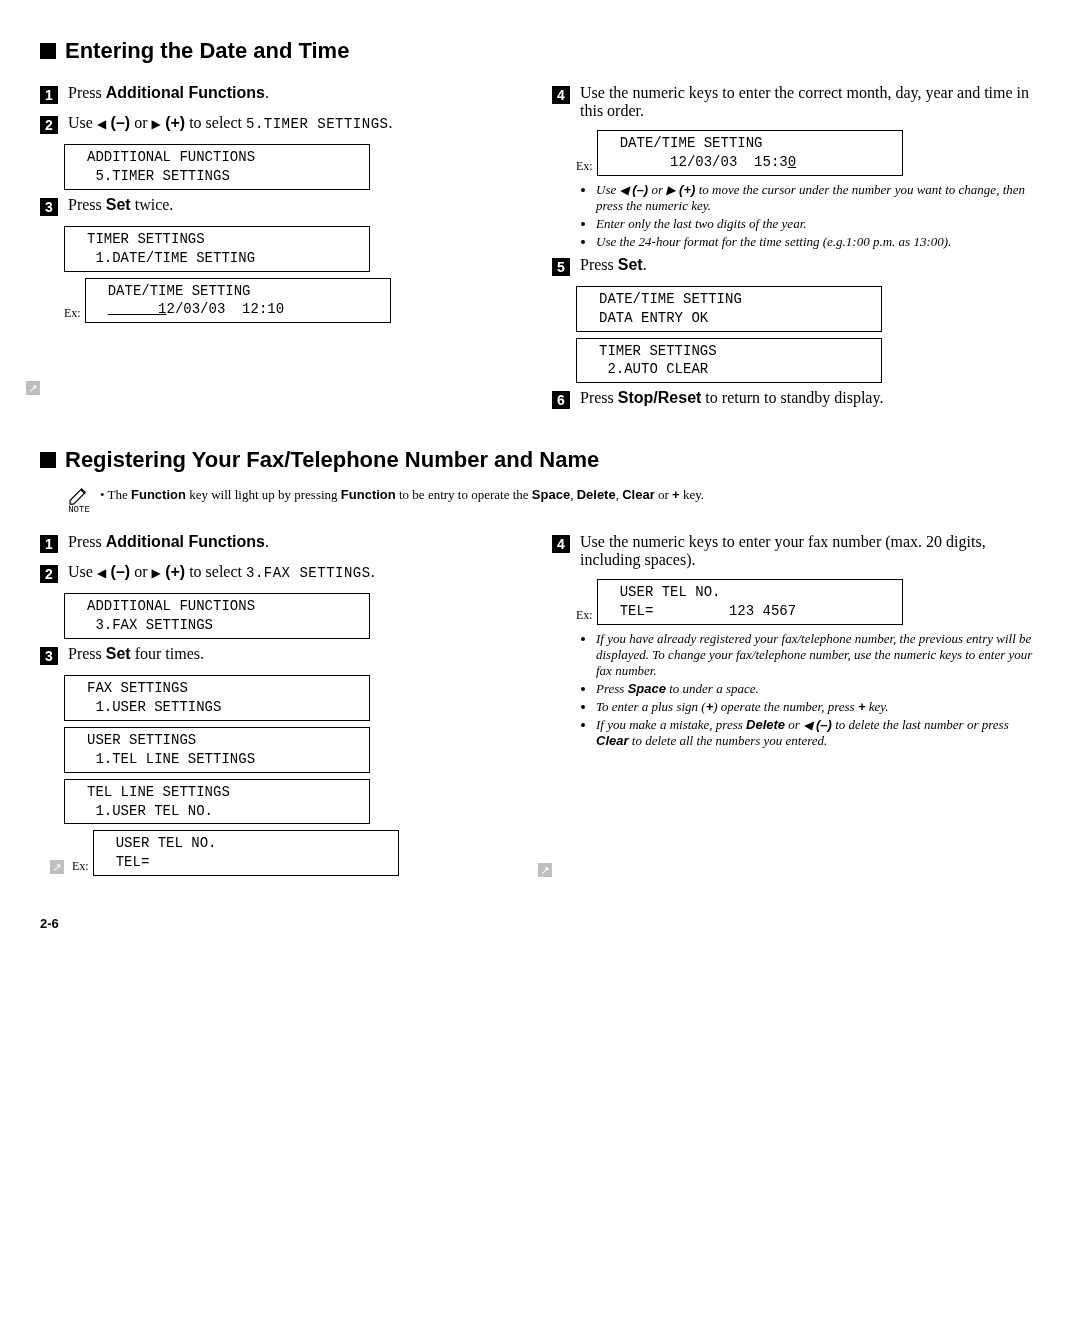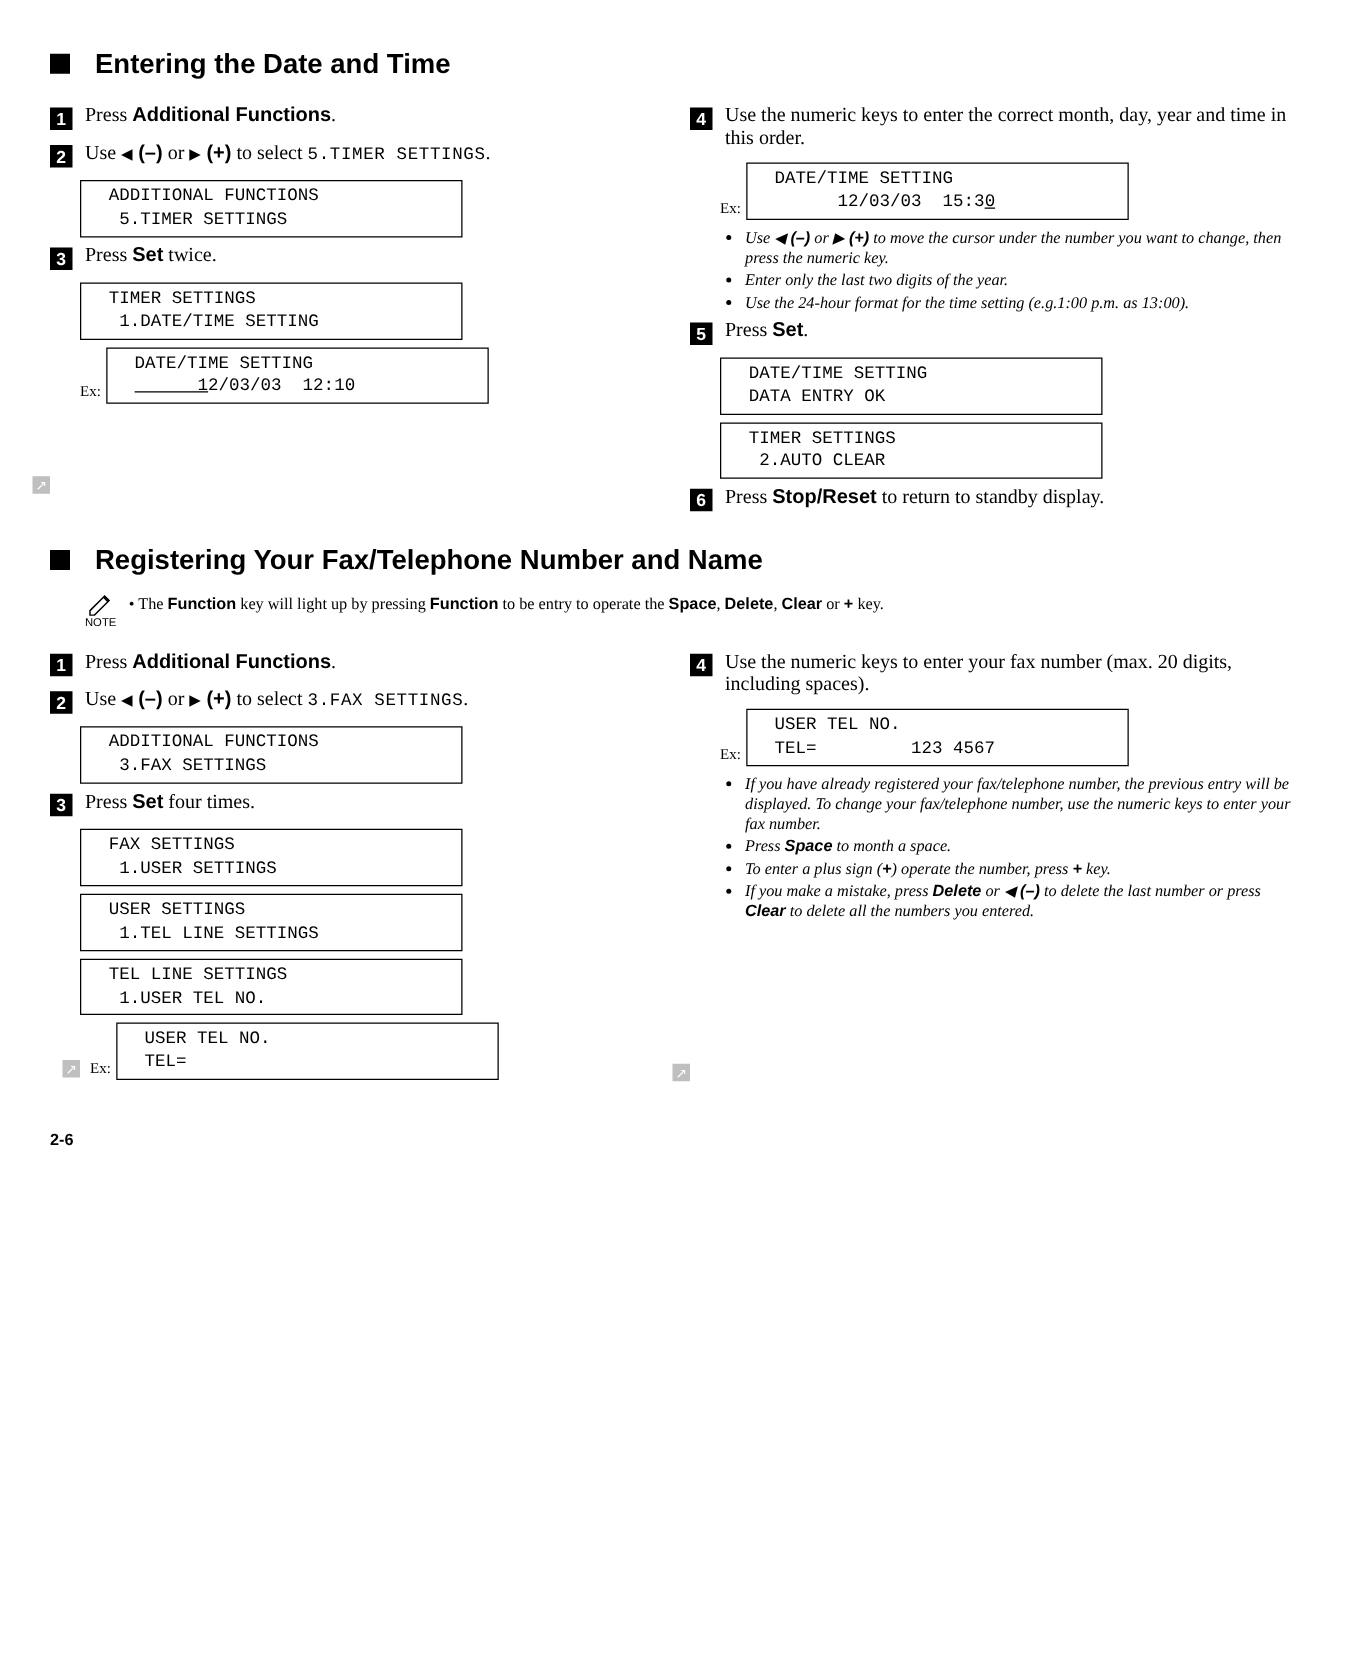"Entering the Date and Time" .section-heading { gap: 20px -> 9px }
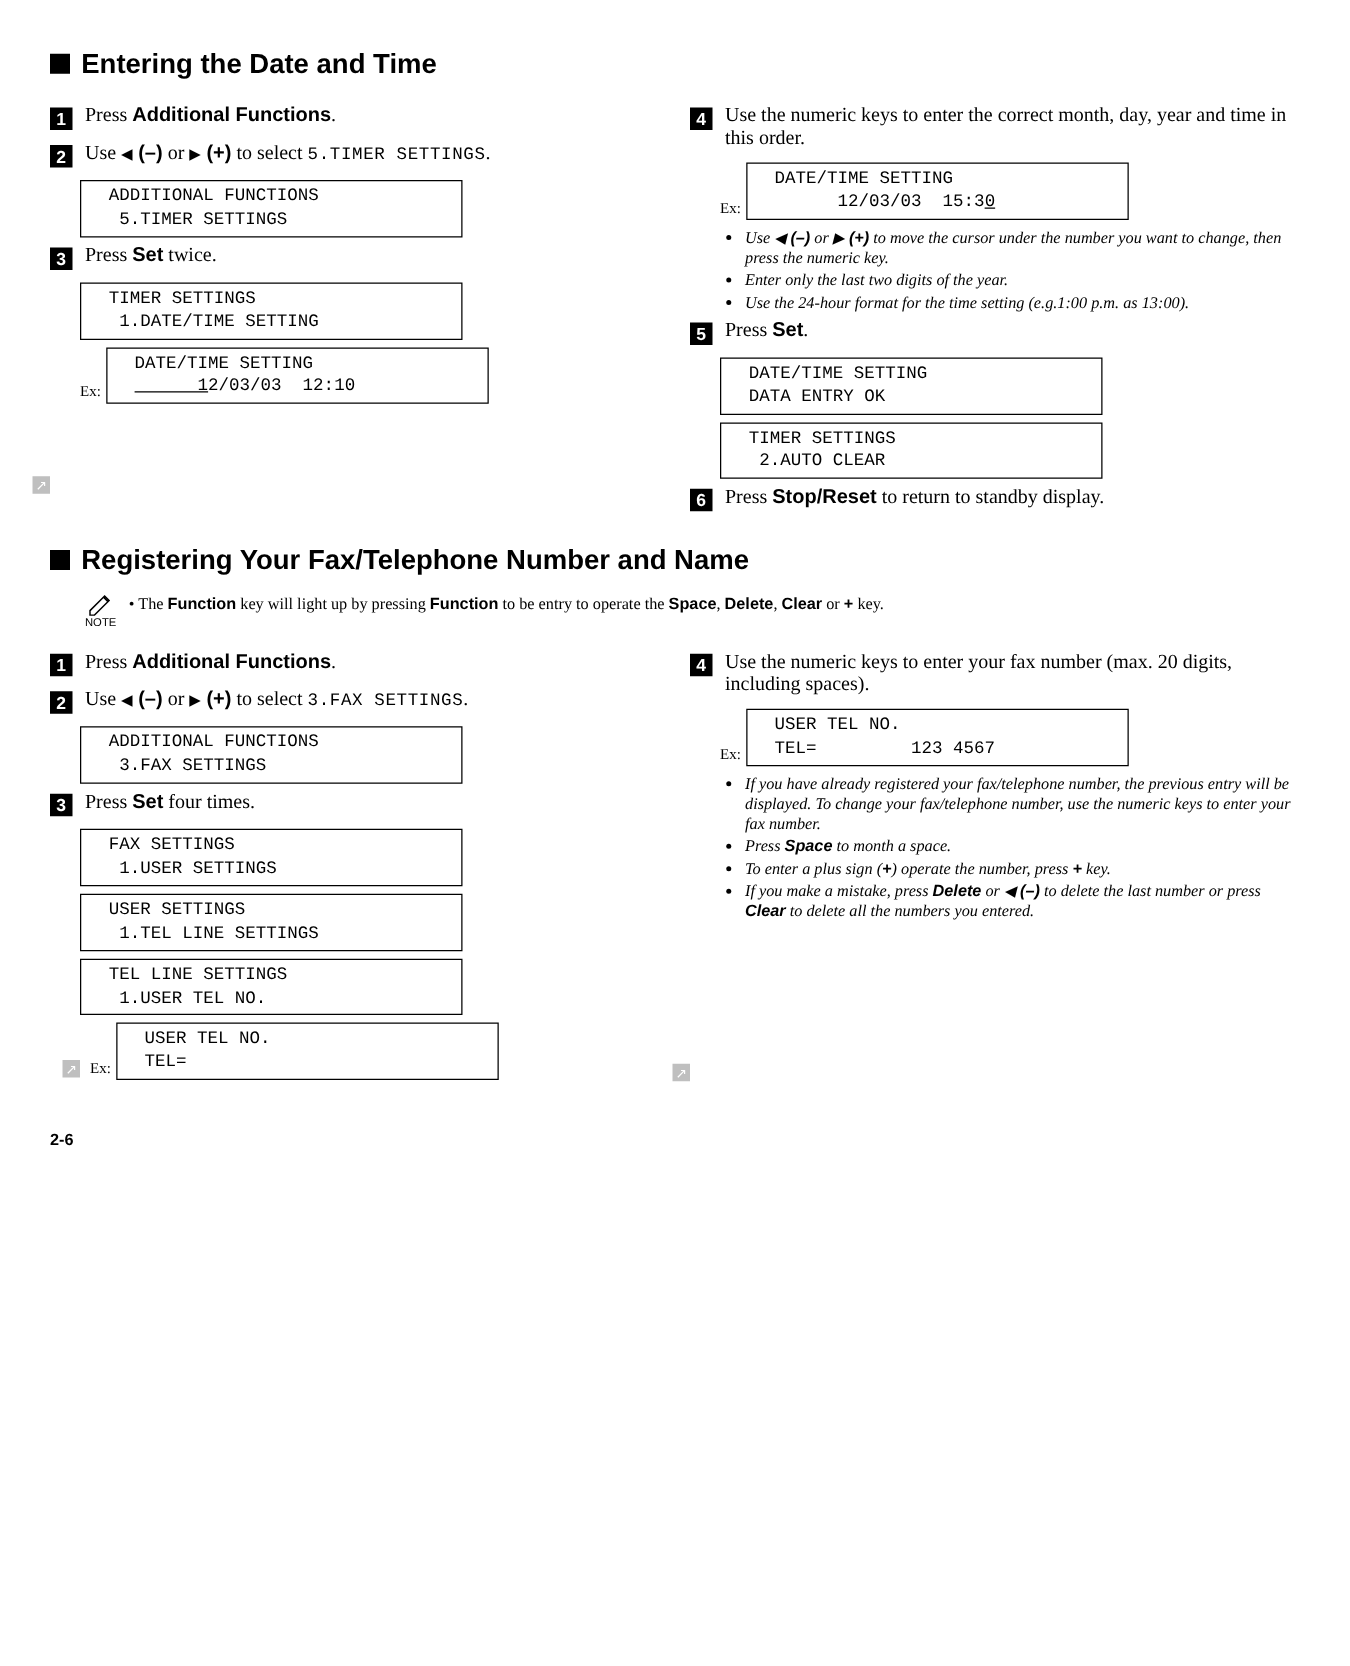"Registering Your Fax/Telephone Number" div.section-heading { margin-top: 16px -> 28px }
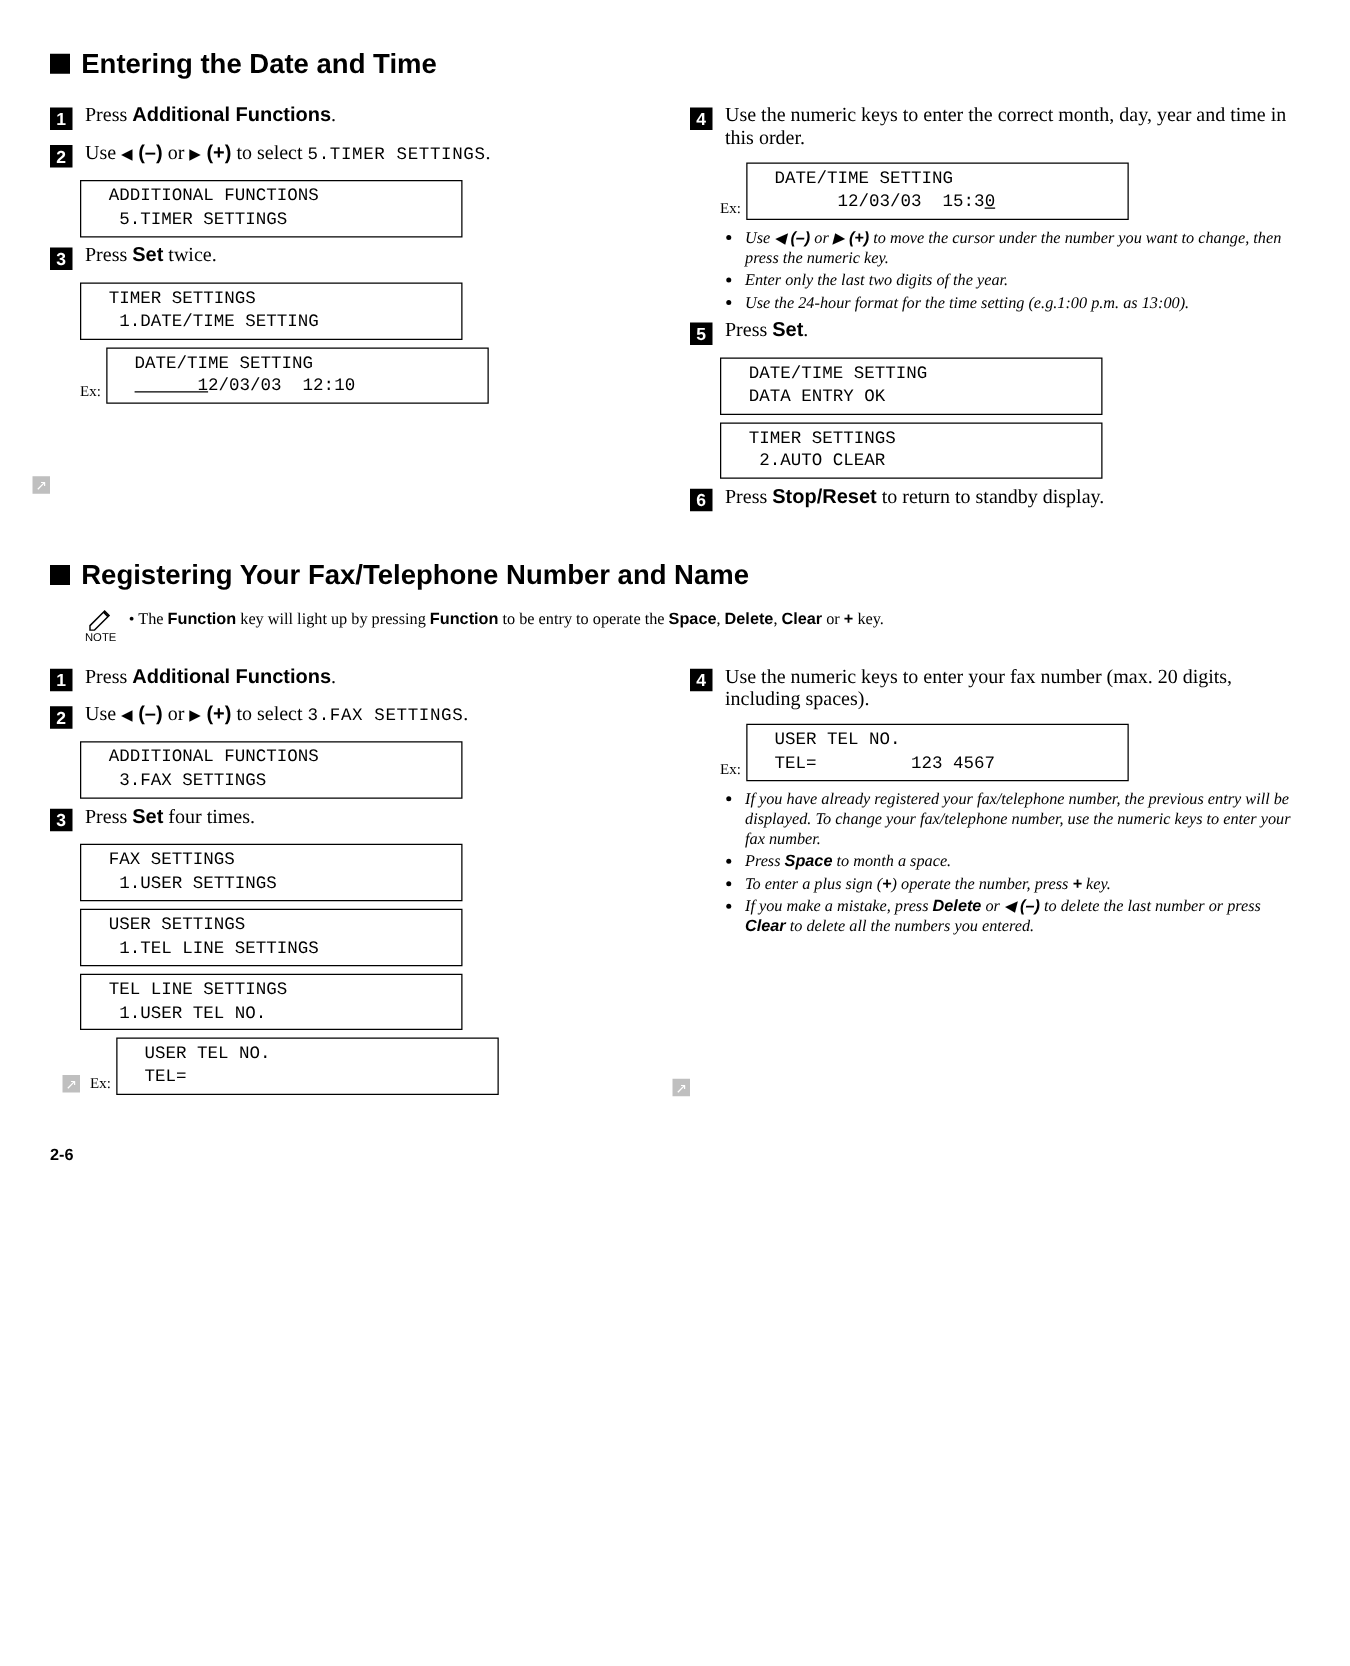"NOTE" .note-icon { font-family: Liberation Sans, sans-serif -> Liberation Mono, monospace }
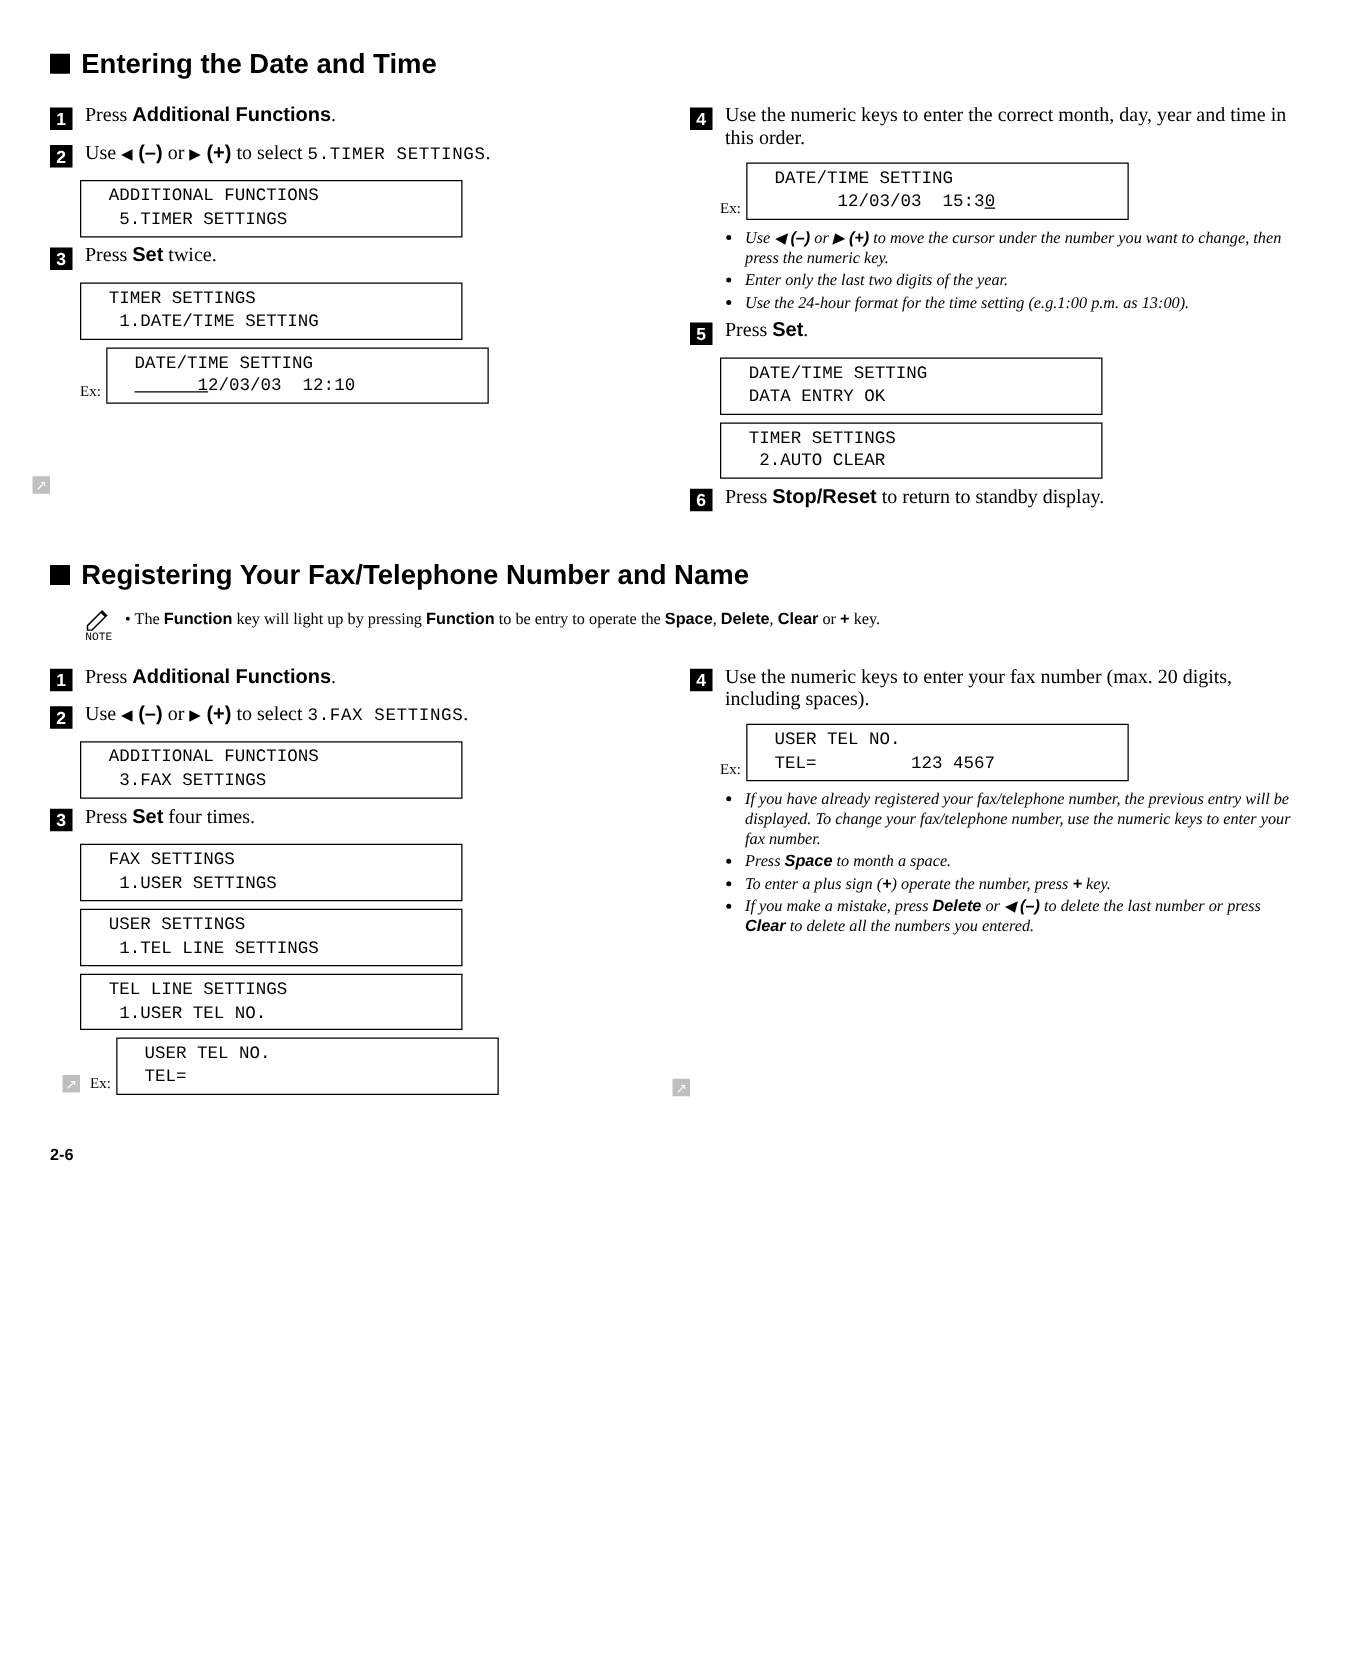"to month a space." span { text: month -> under }
